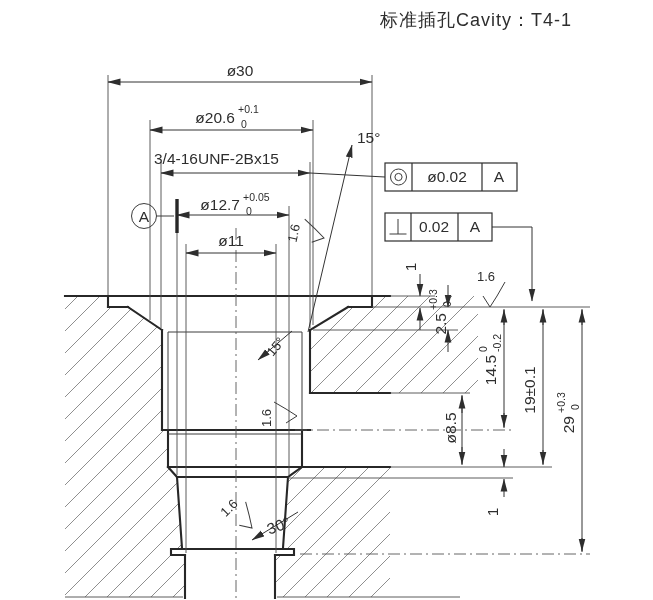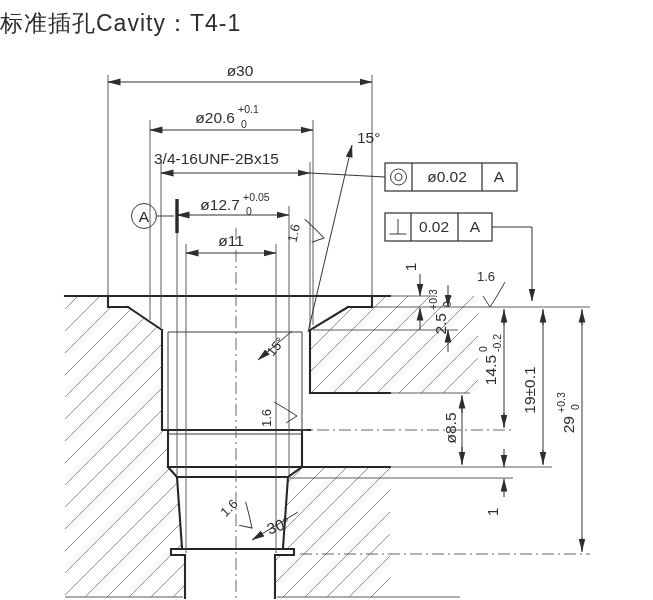"标准插孔Cavity：T4-1" .title { font-size: 23px -> 18px; text-align: left -> right }
